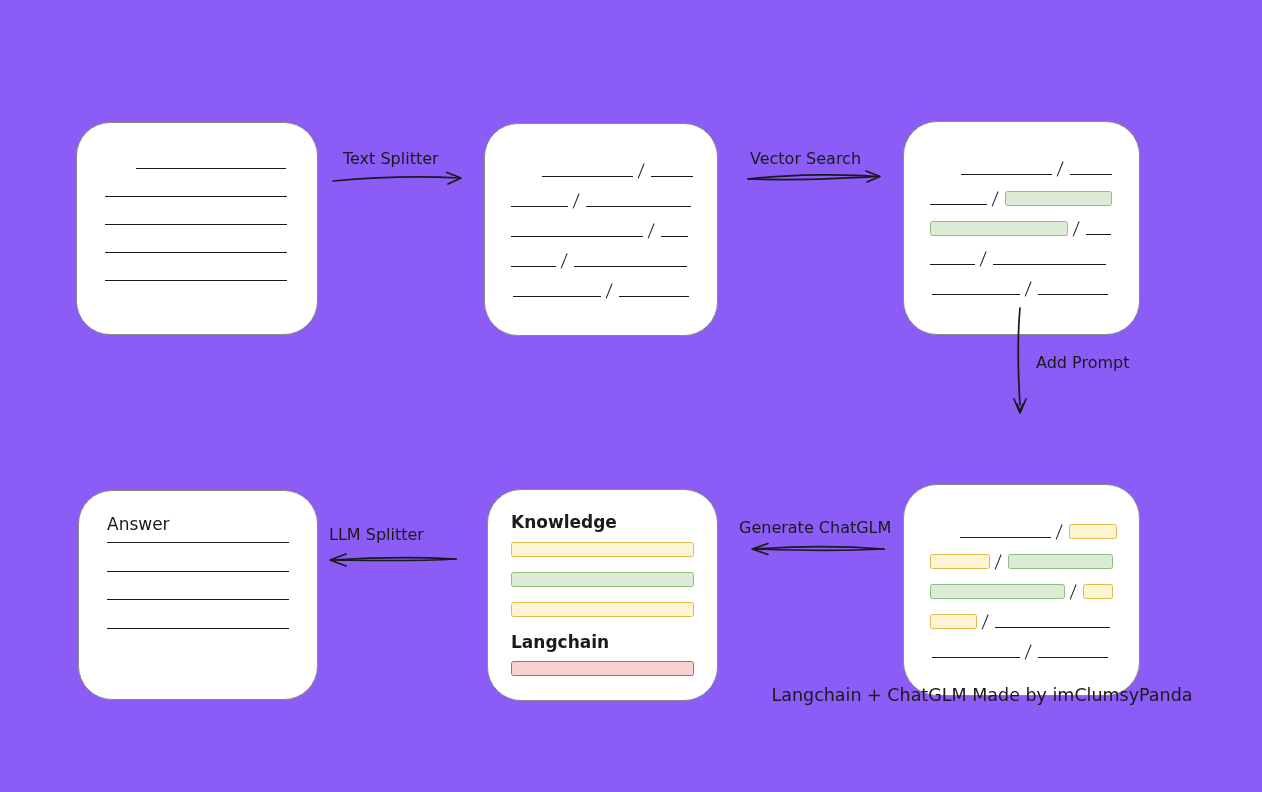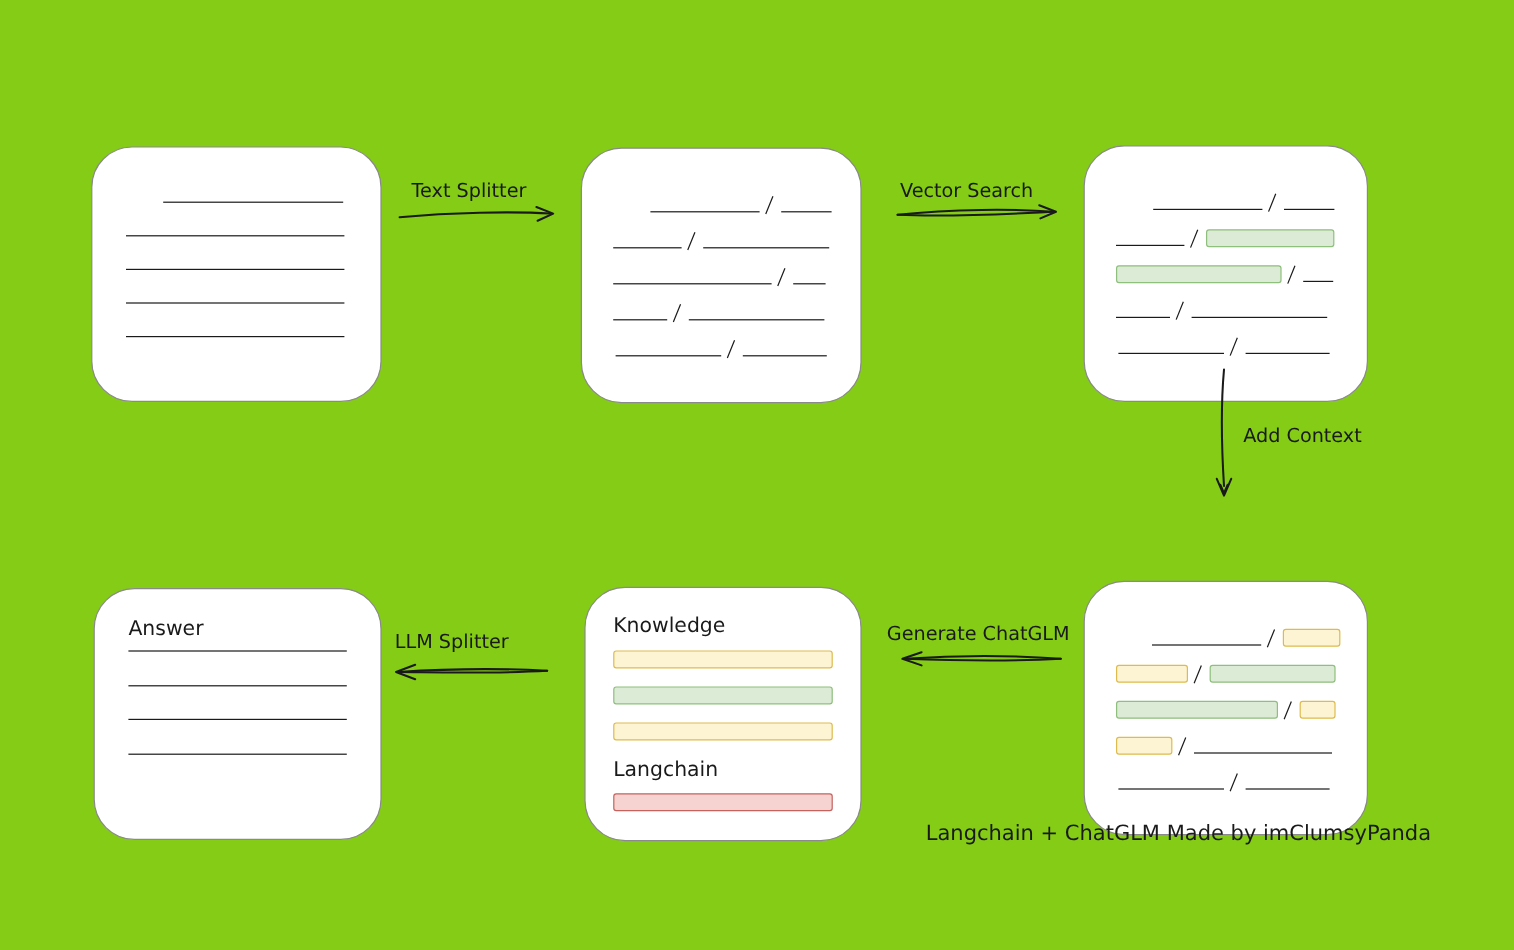"Text Splitter" .canvas { background: #84cc16 -> #8b5cf6 }
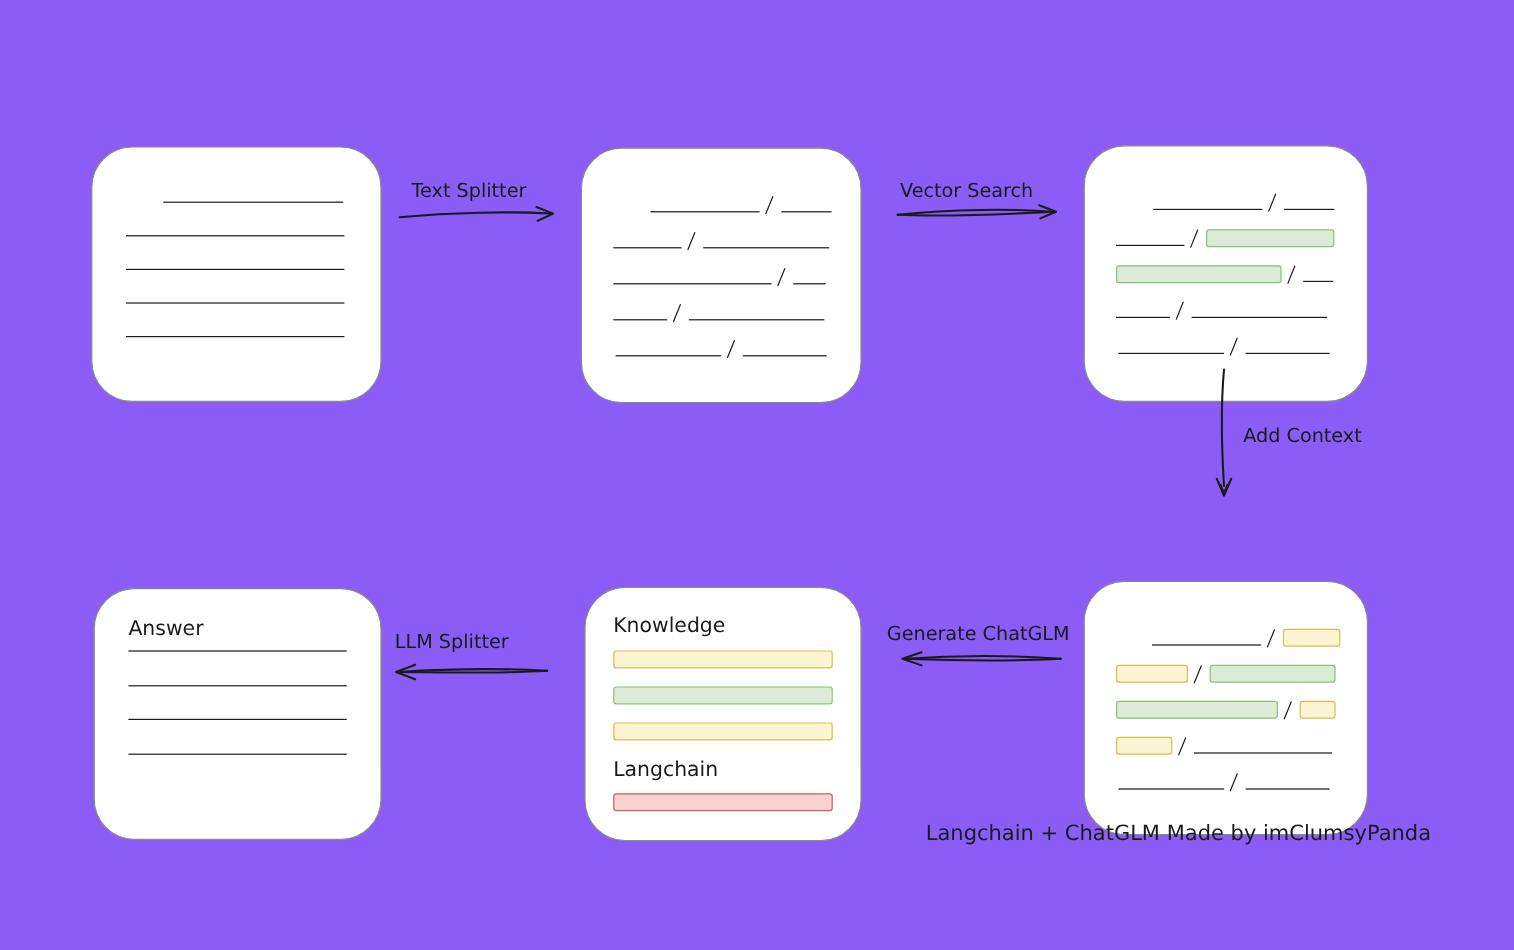"Add Context" div.arrow-label { text: Context -> Prompt }
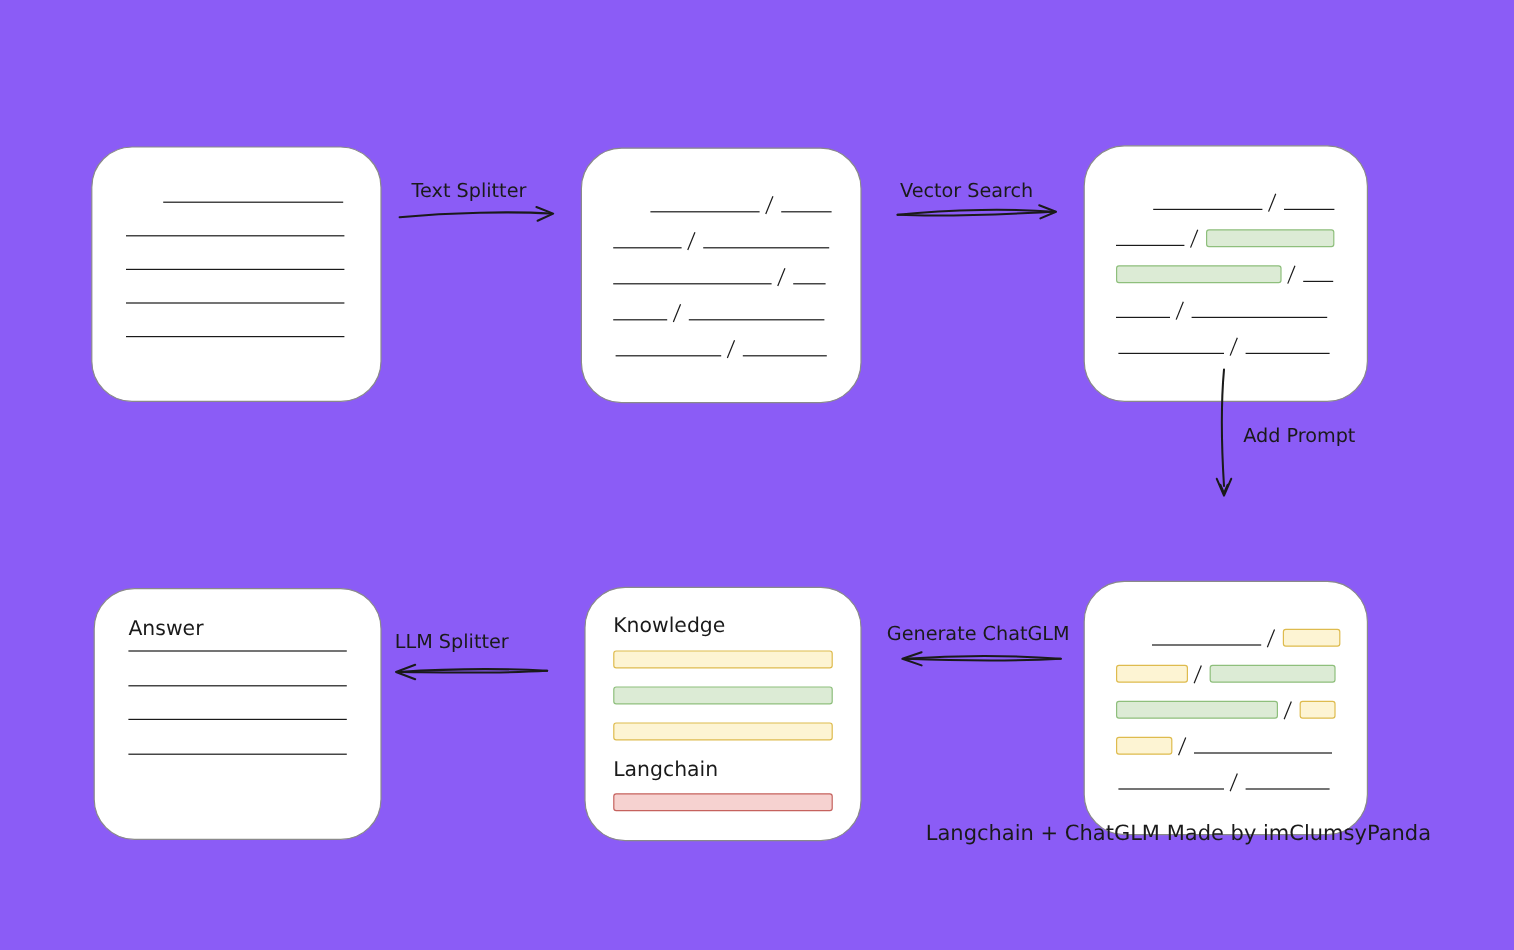"Knowledge" .prompt-inner { font-weight: none -> bold }
